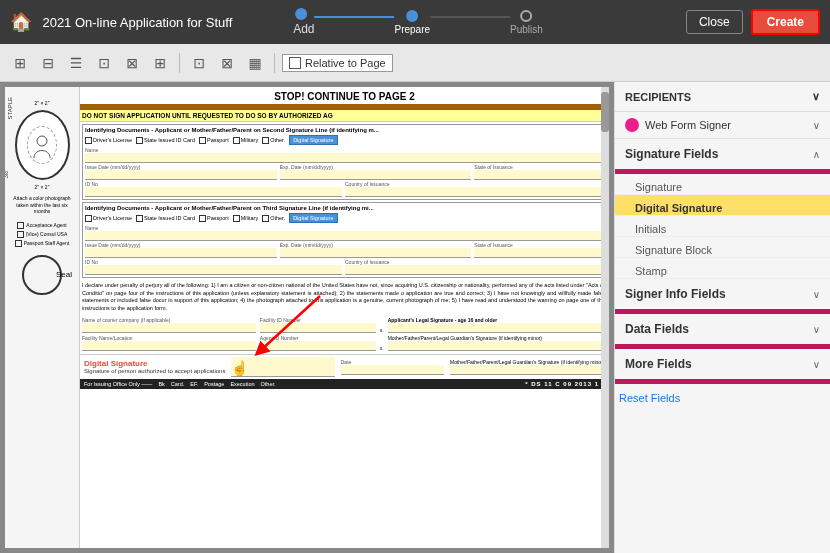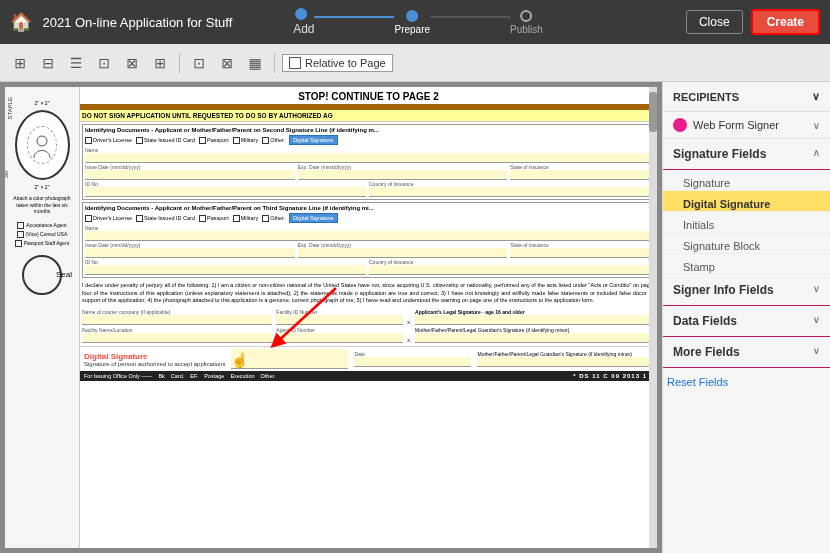"RECIPIENTS" .right-panel-sidebar { width: 168px -> 216px }
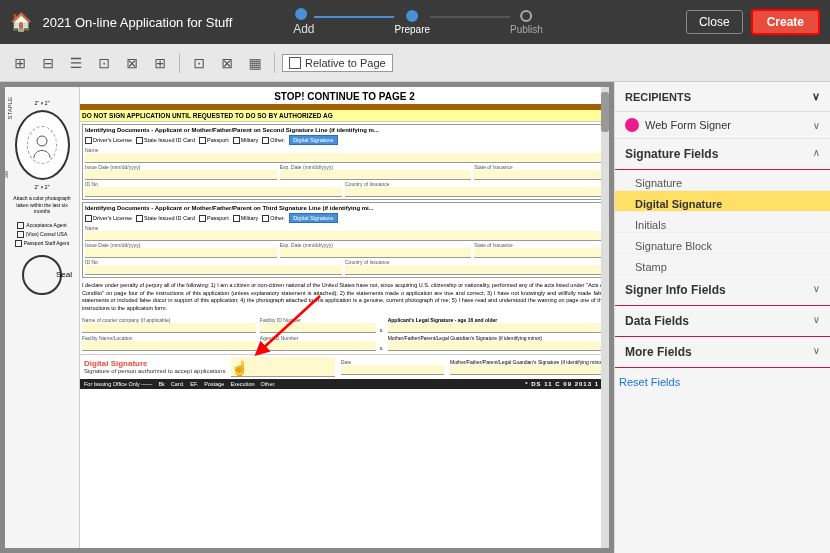"Signature Fields" .section-header { align-items: none -> center; border-bottom: 1px solid #be185d -> 5px solid #be185d }
